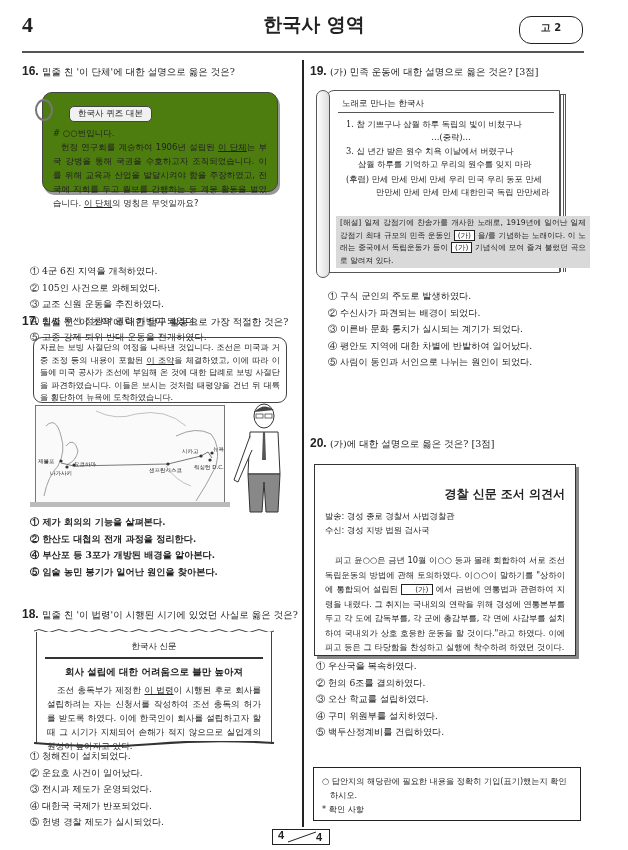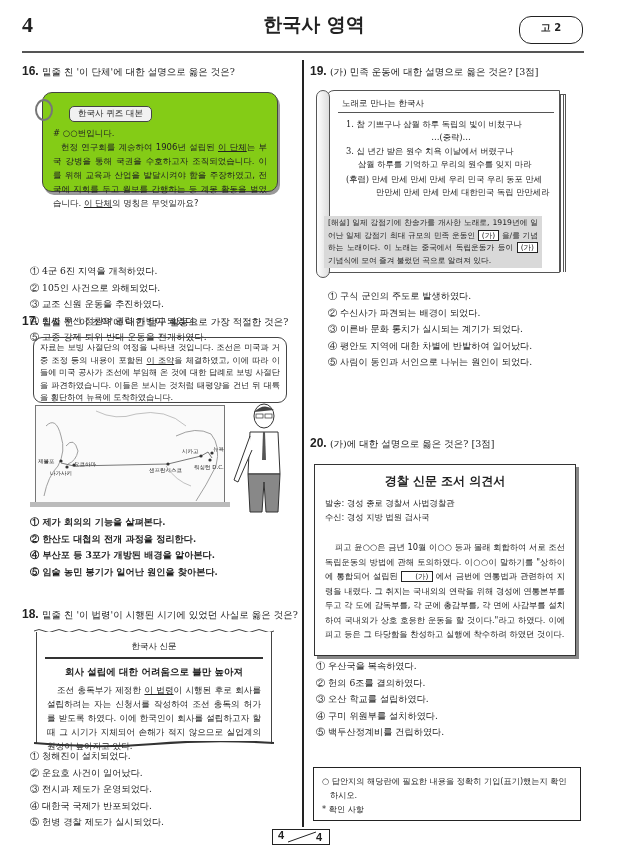"한국사 퀴즈 대본" .quiz-box { background: #84cc16 -> #4d7c0f }
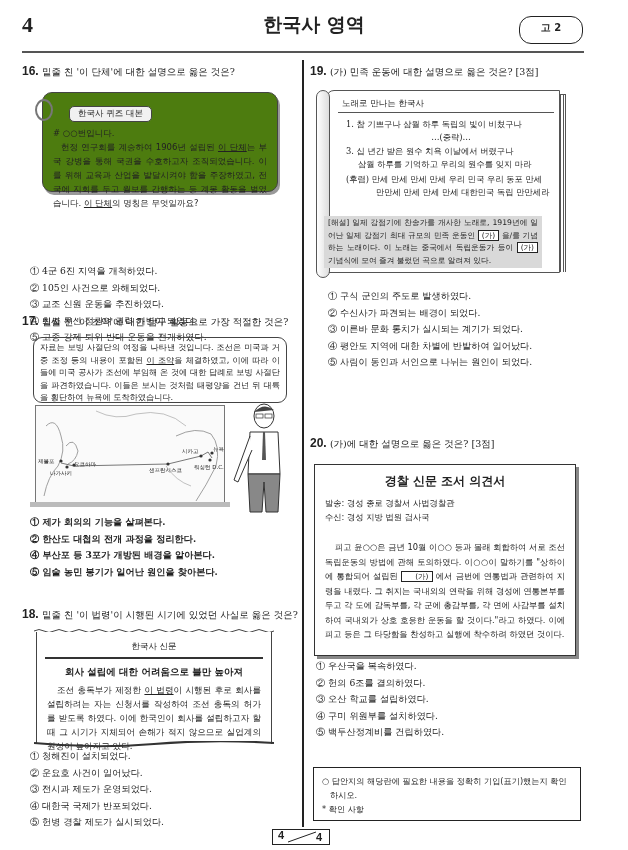"[해설] 일제 강점기에 찬송가를 개사한" .explain { left: 8px -> 20px; width: 218px -> 254px }
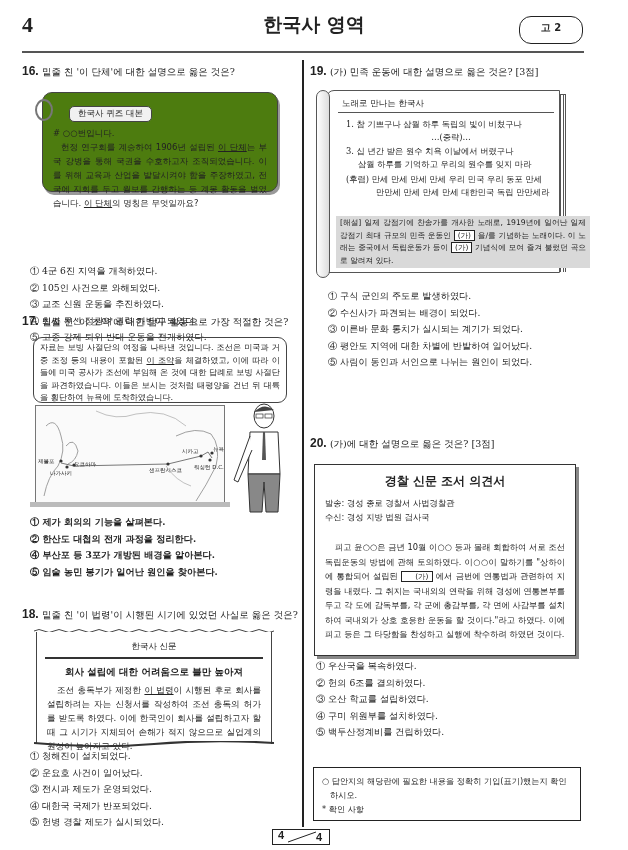"경찰 신문 조서 의견서" .doc-title { margin-top: 2px -> 15px; text-align: center -> right }
